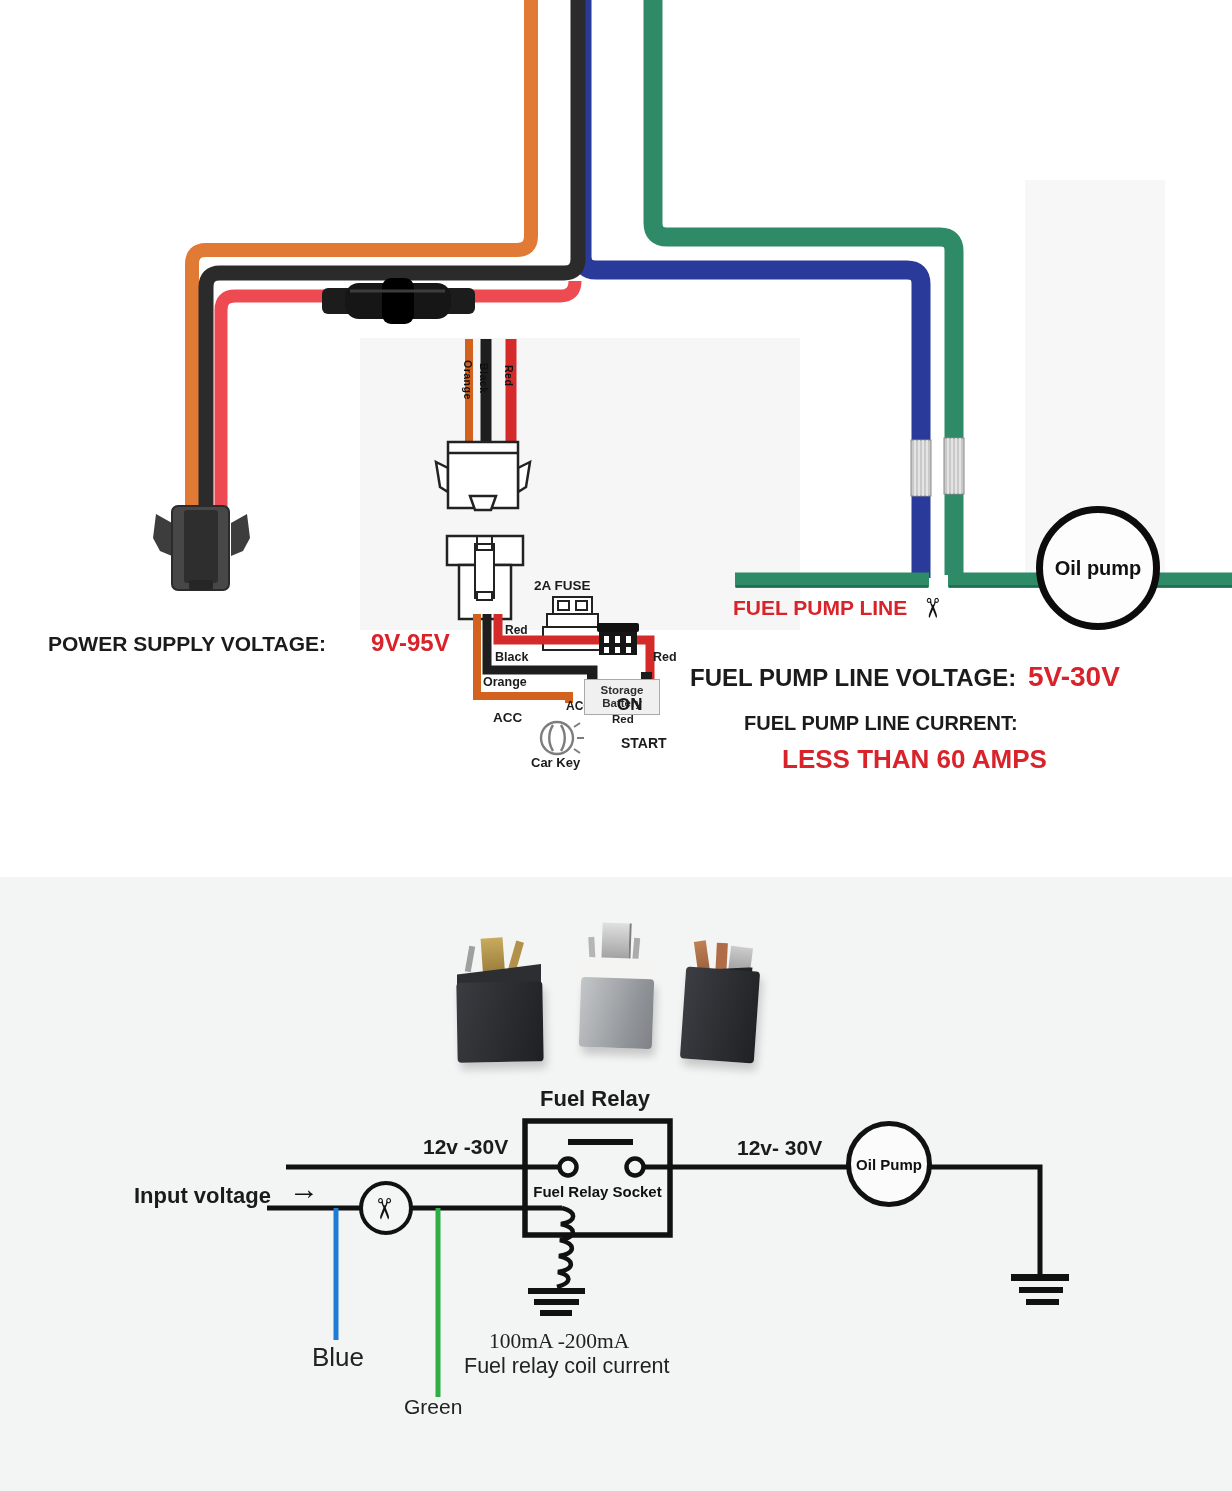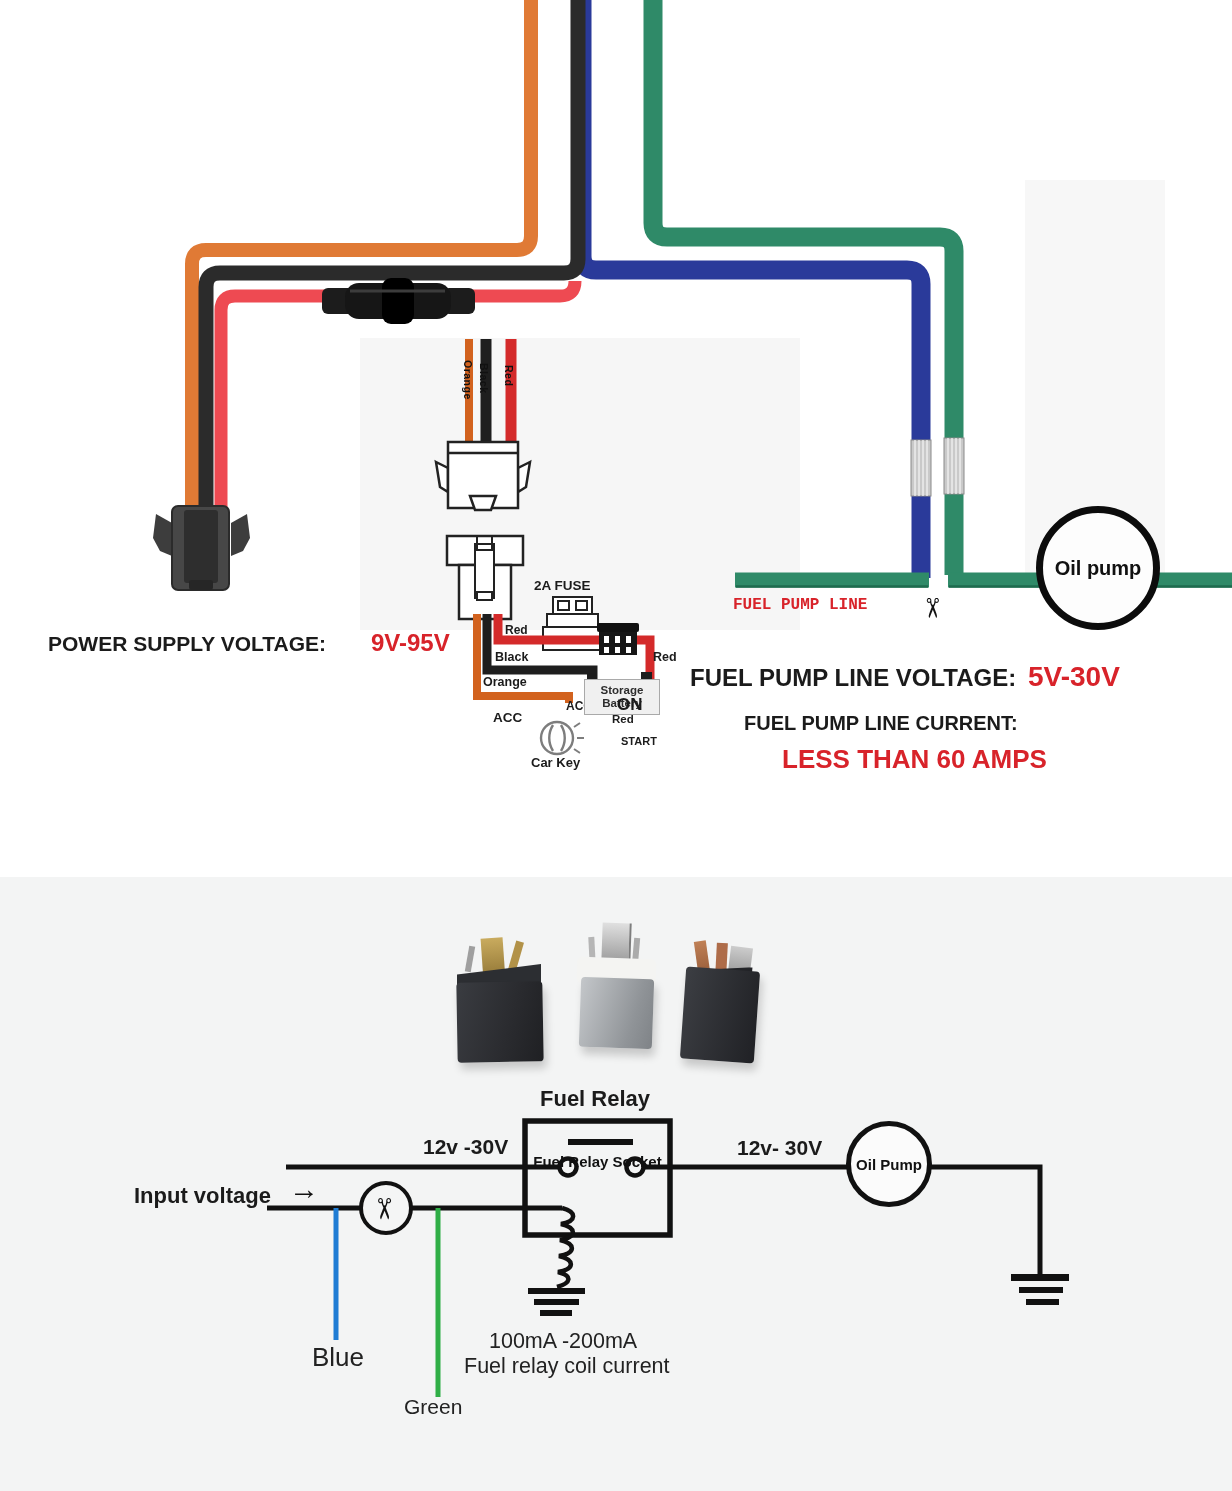"FUEL PUMP LINE" div.lbl { font-family: Liberation Mono, monospace -> none; font-size: 16px -> 21px }
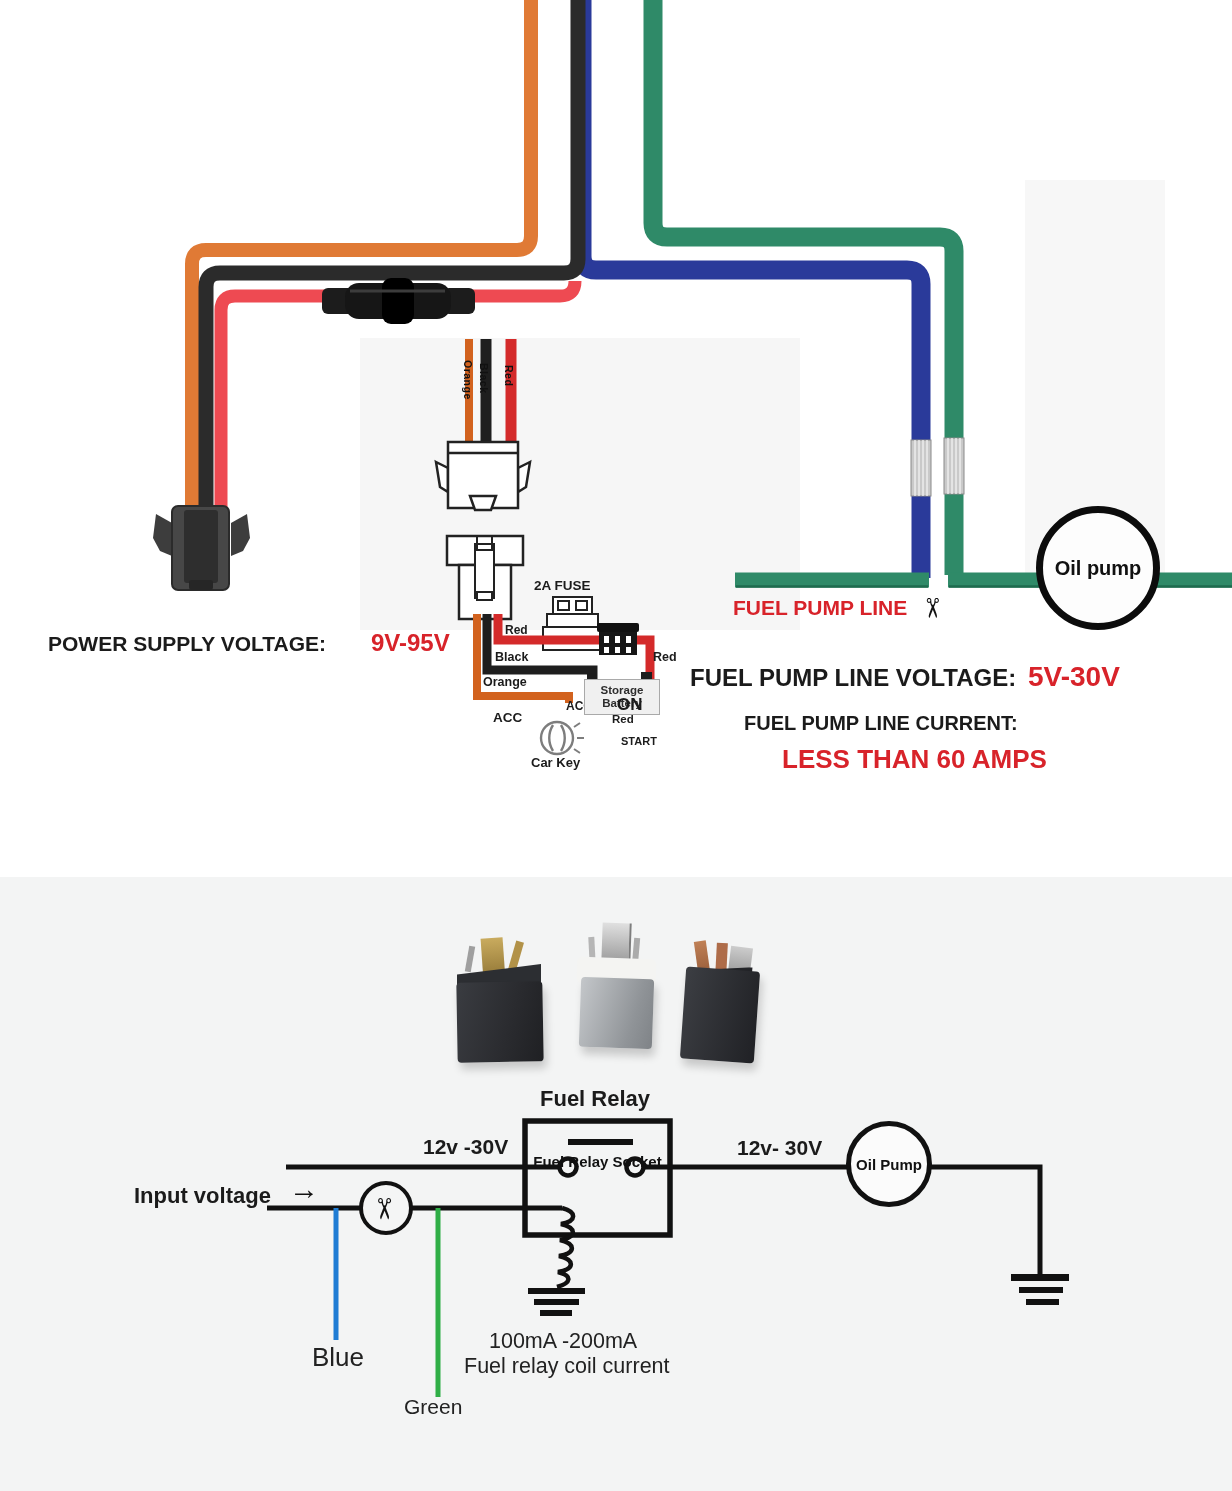"START" div.lbl { font-size: 11px -> 14px }
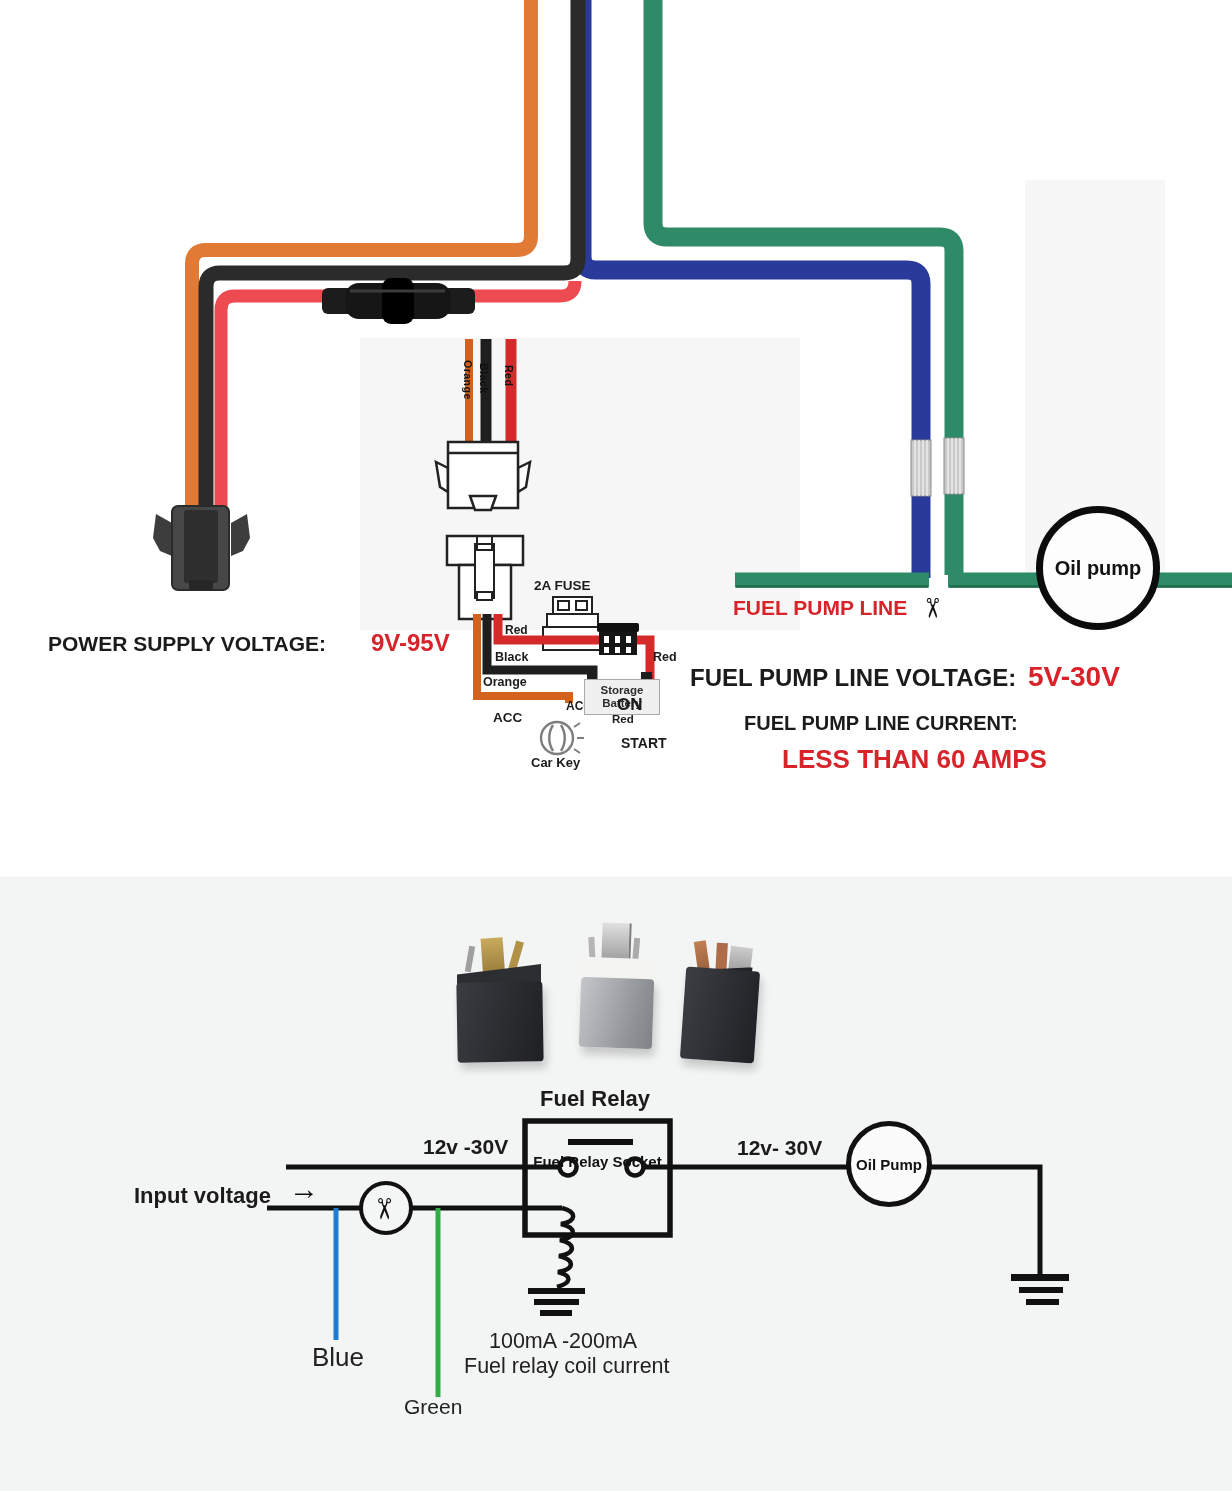"Fuel Relay Socket" #socket-label { top: 1153px -> 1183px }
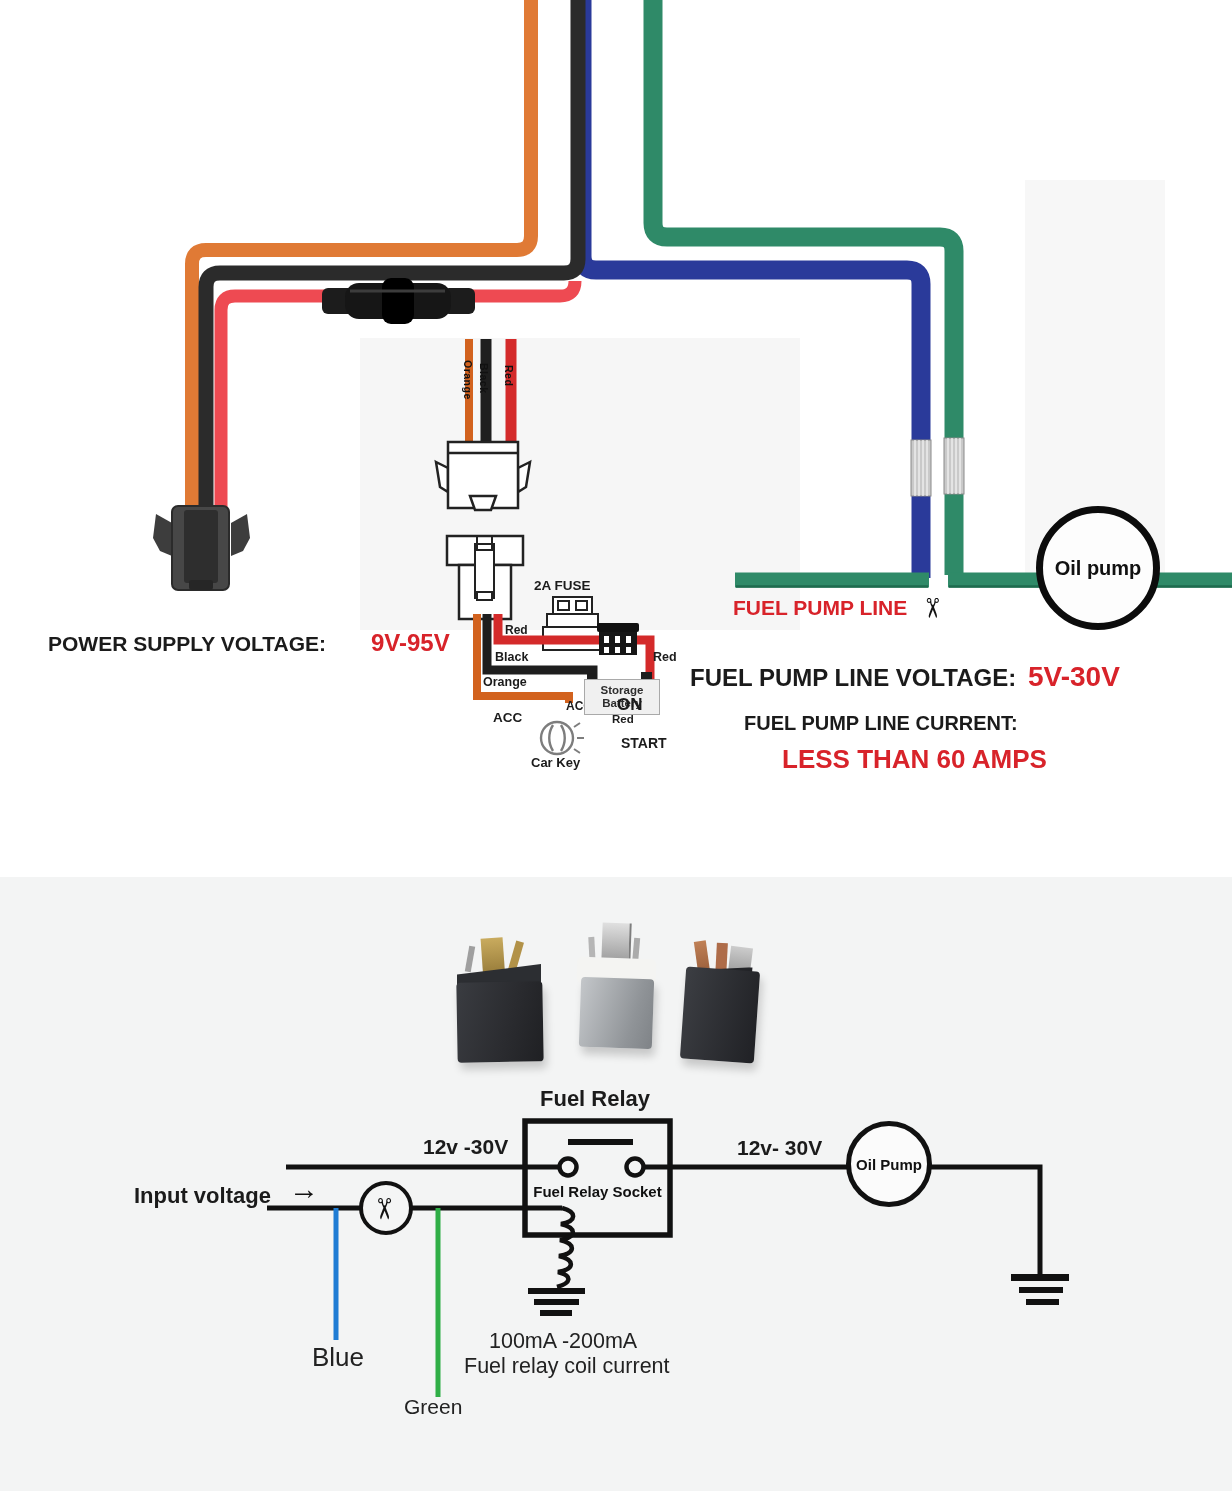"100mA -200mA" div.lbl { font-family: none -> Liberation Serif, serif }
